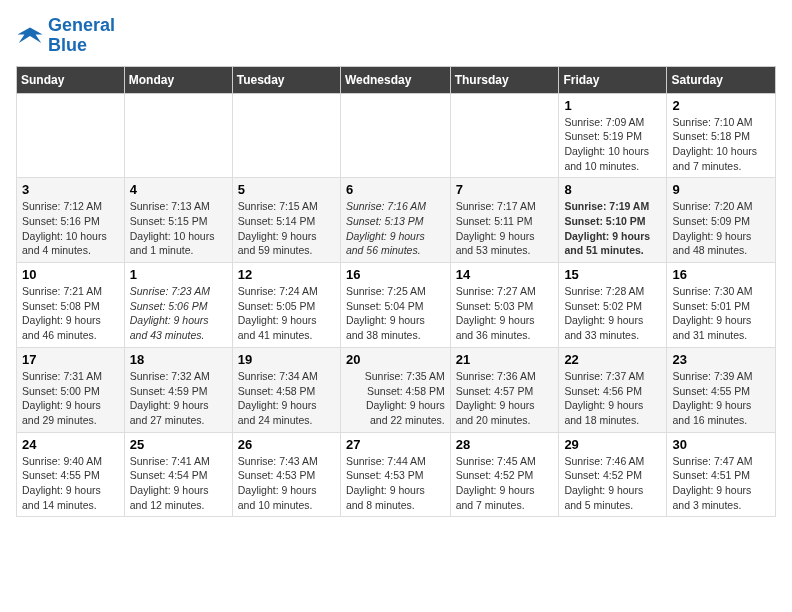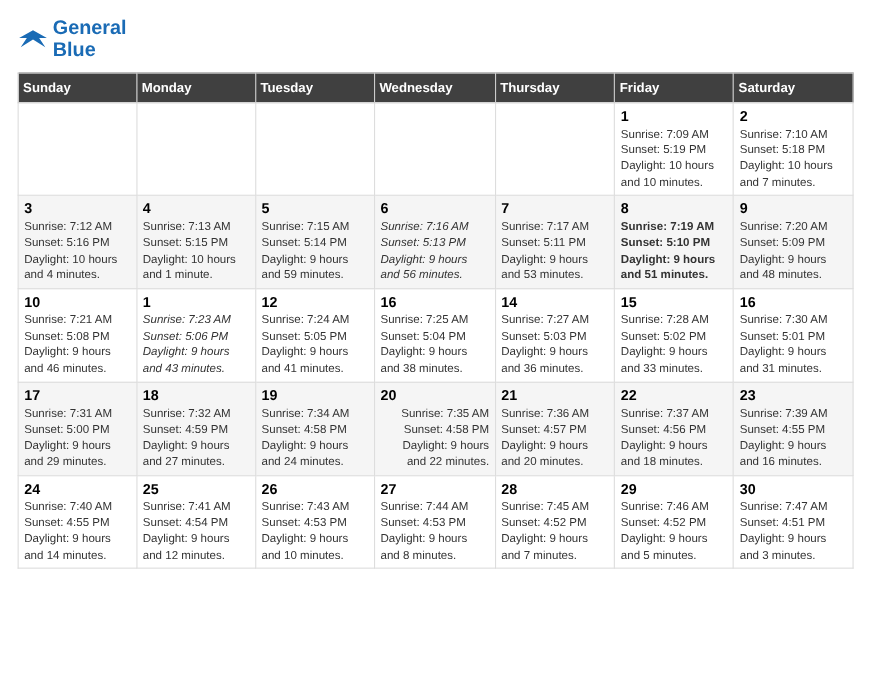"Sunrise: 7:40 AM" div.day-info { text: 7:40 -> 9:40 }
